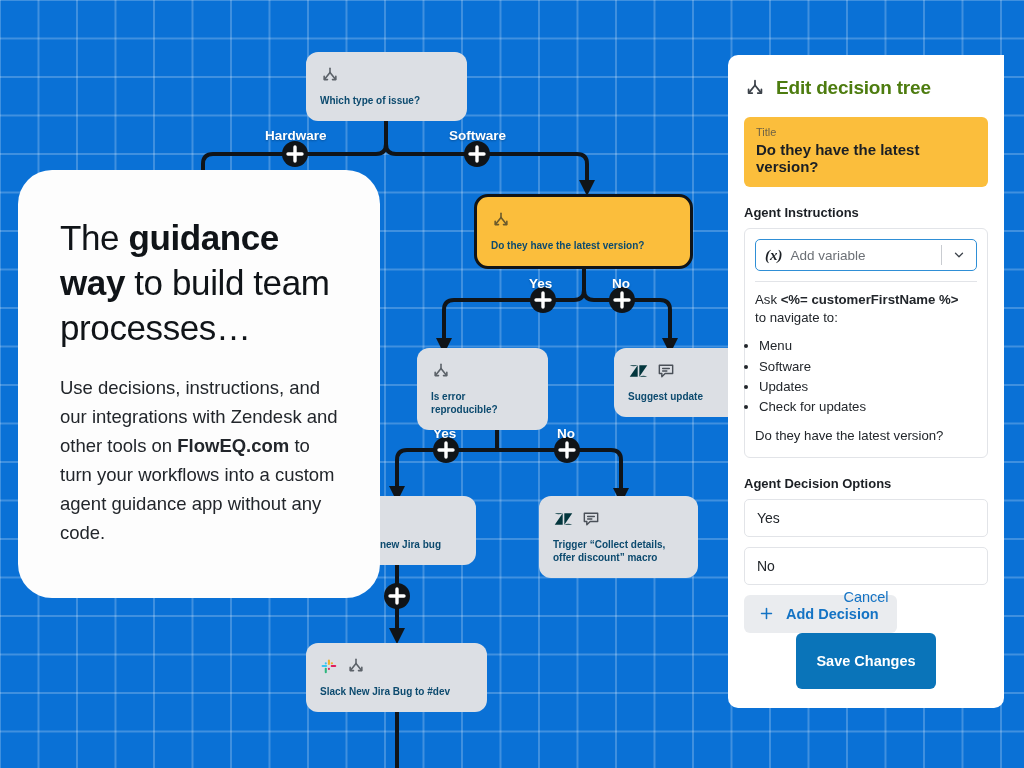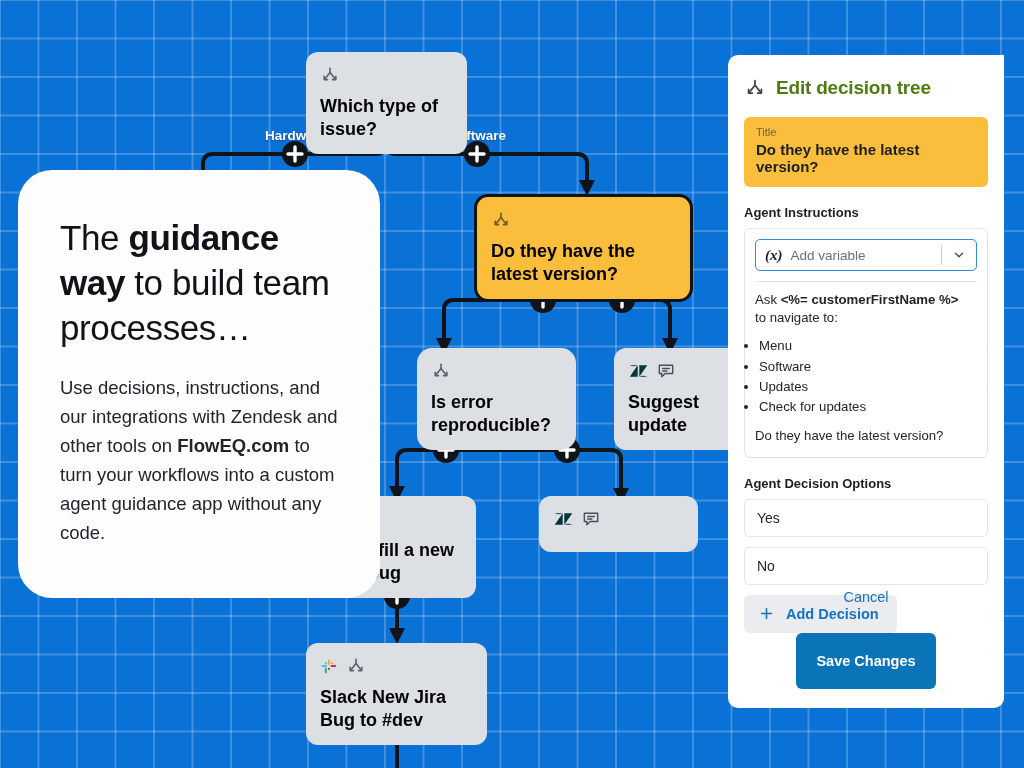"Which type of issue?" .node { color: #000000 -> #0c4a6e; font-size: 18px -> 10px }
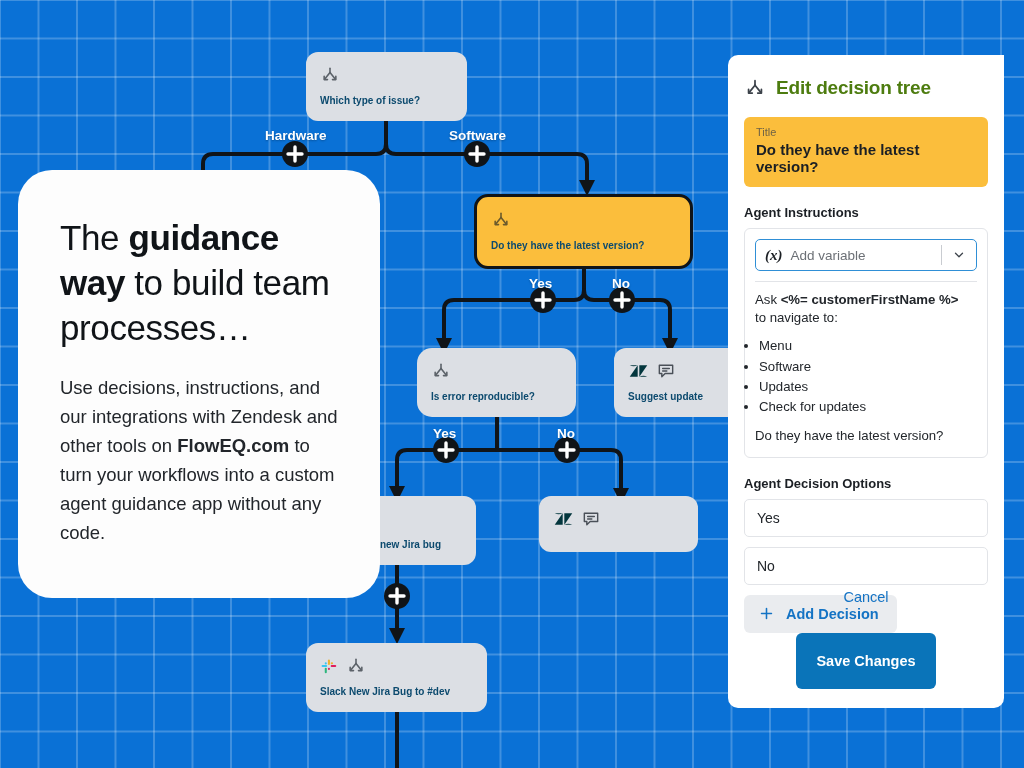"Is error reproducible?" div.node { border-radius: 15px -> none; width: 159px -> 131px }
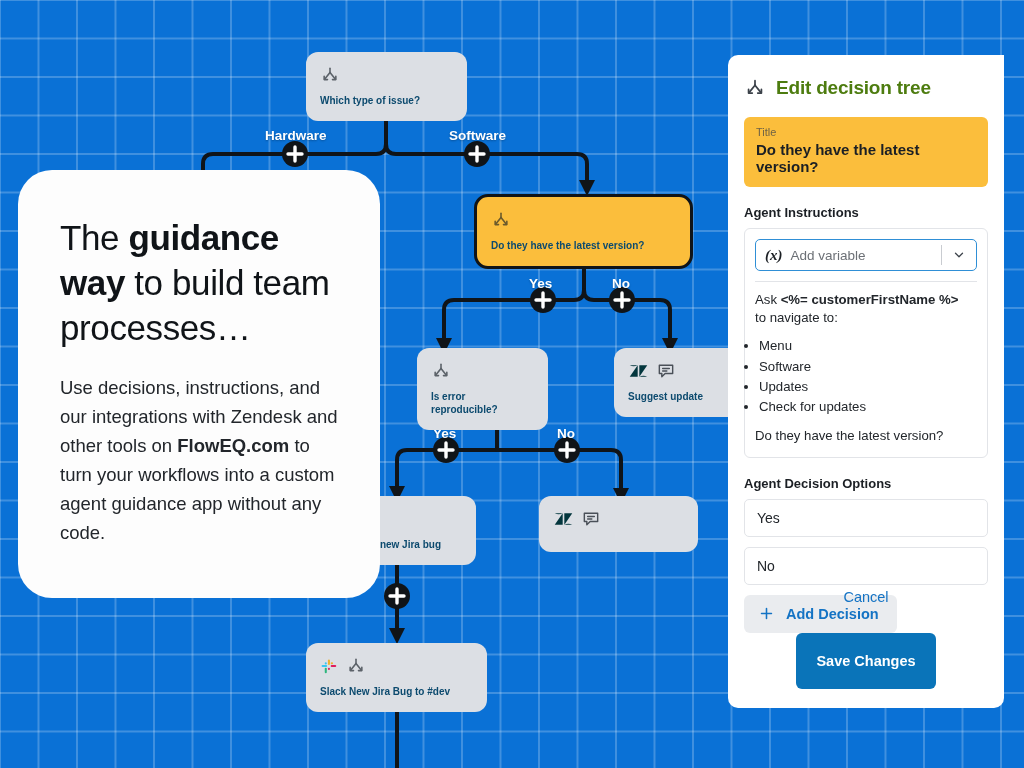"Trigger “Collect details, offer" div { html: none -> <div>Trigger “Collect details, offer discount” macro</div> }
